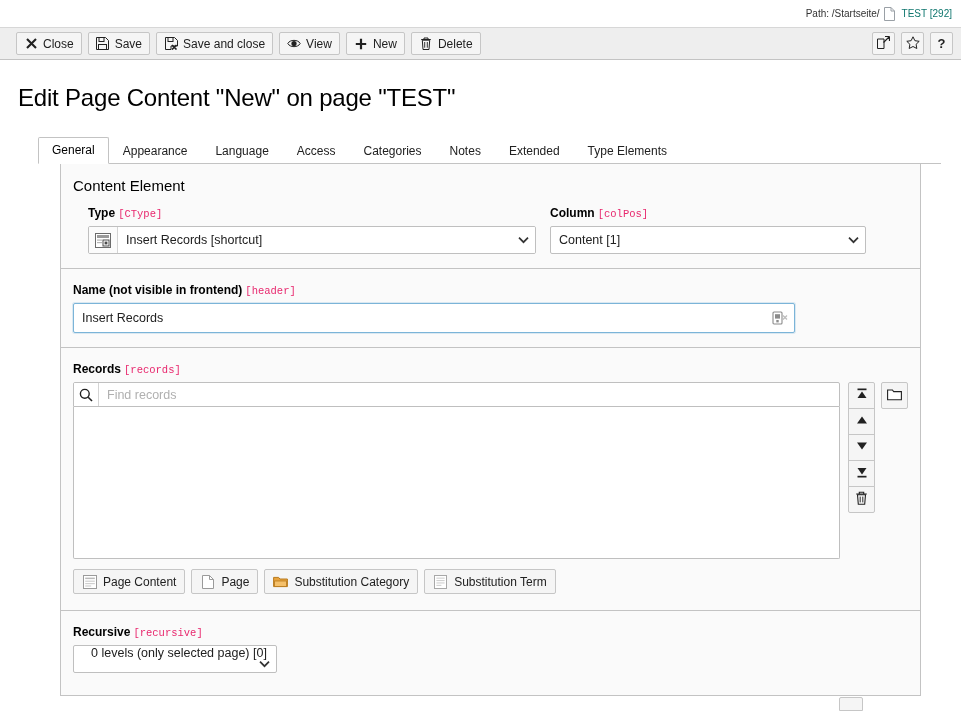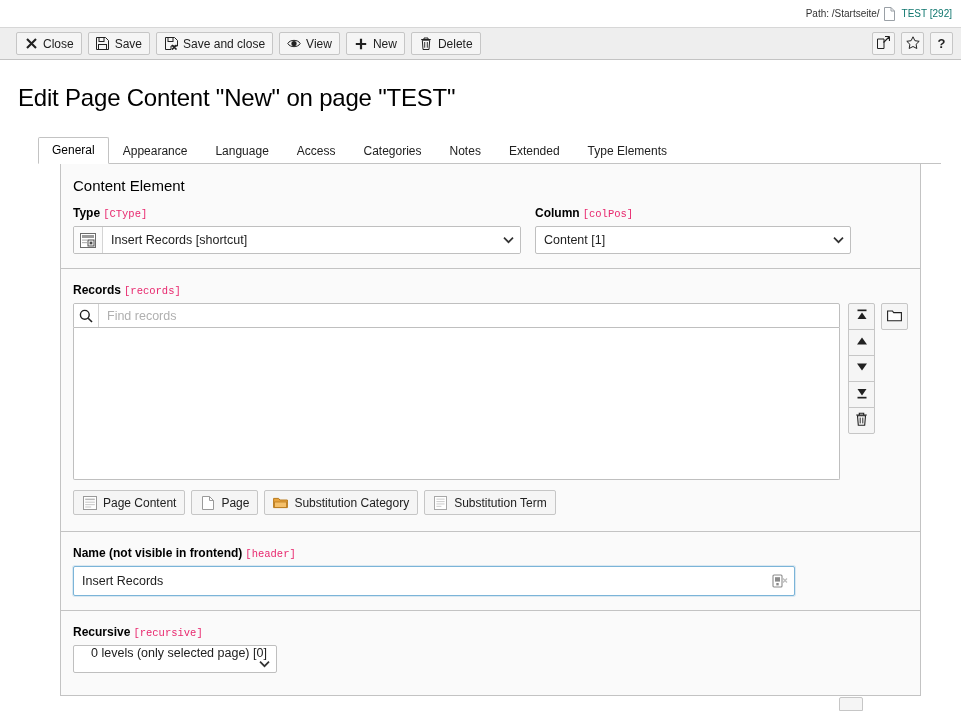"Type [CType]" .col-type { margin-left: none -> 15px }
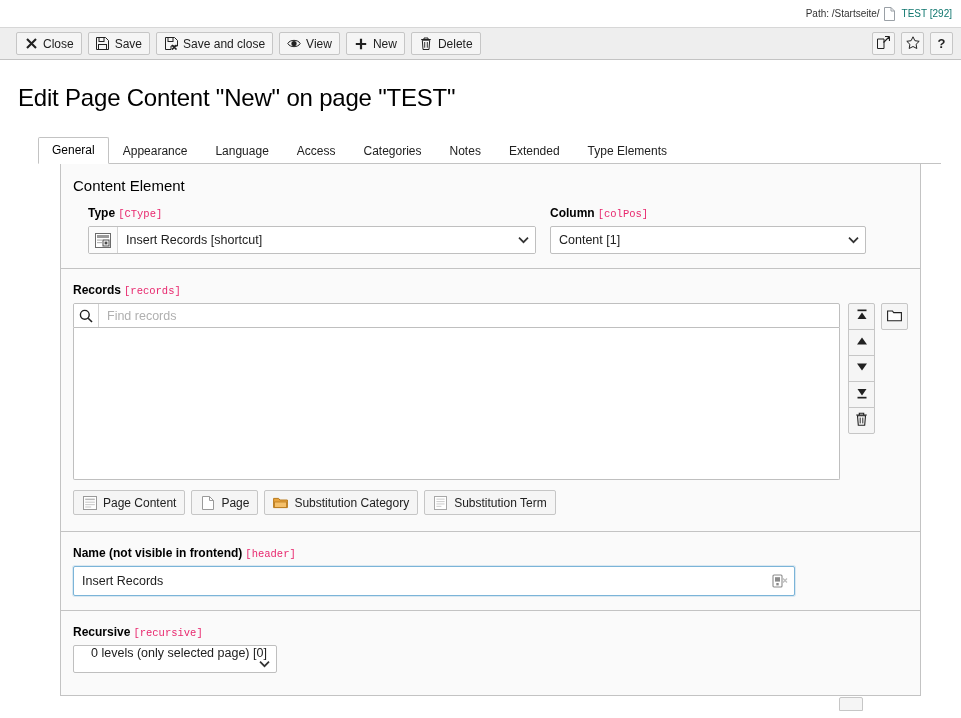"Records [records]" div.fieldgroup { order: before "Name (not visible in frontend)" -> after "Name (not visible in frontend)" }
